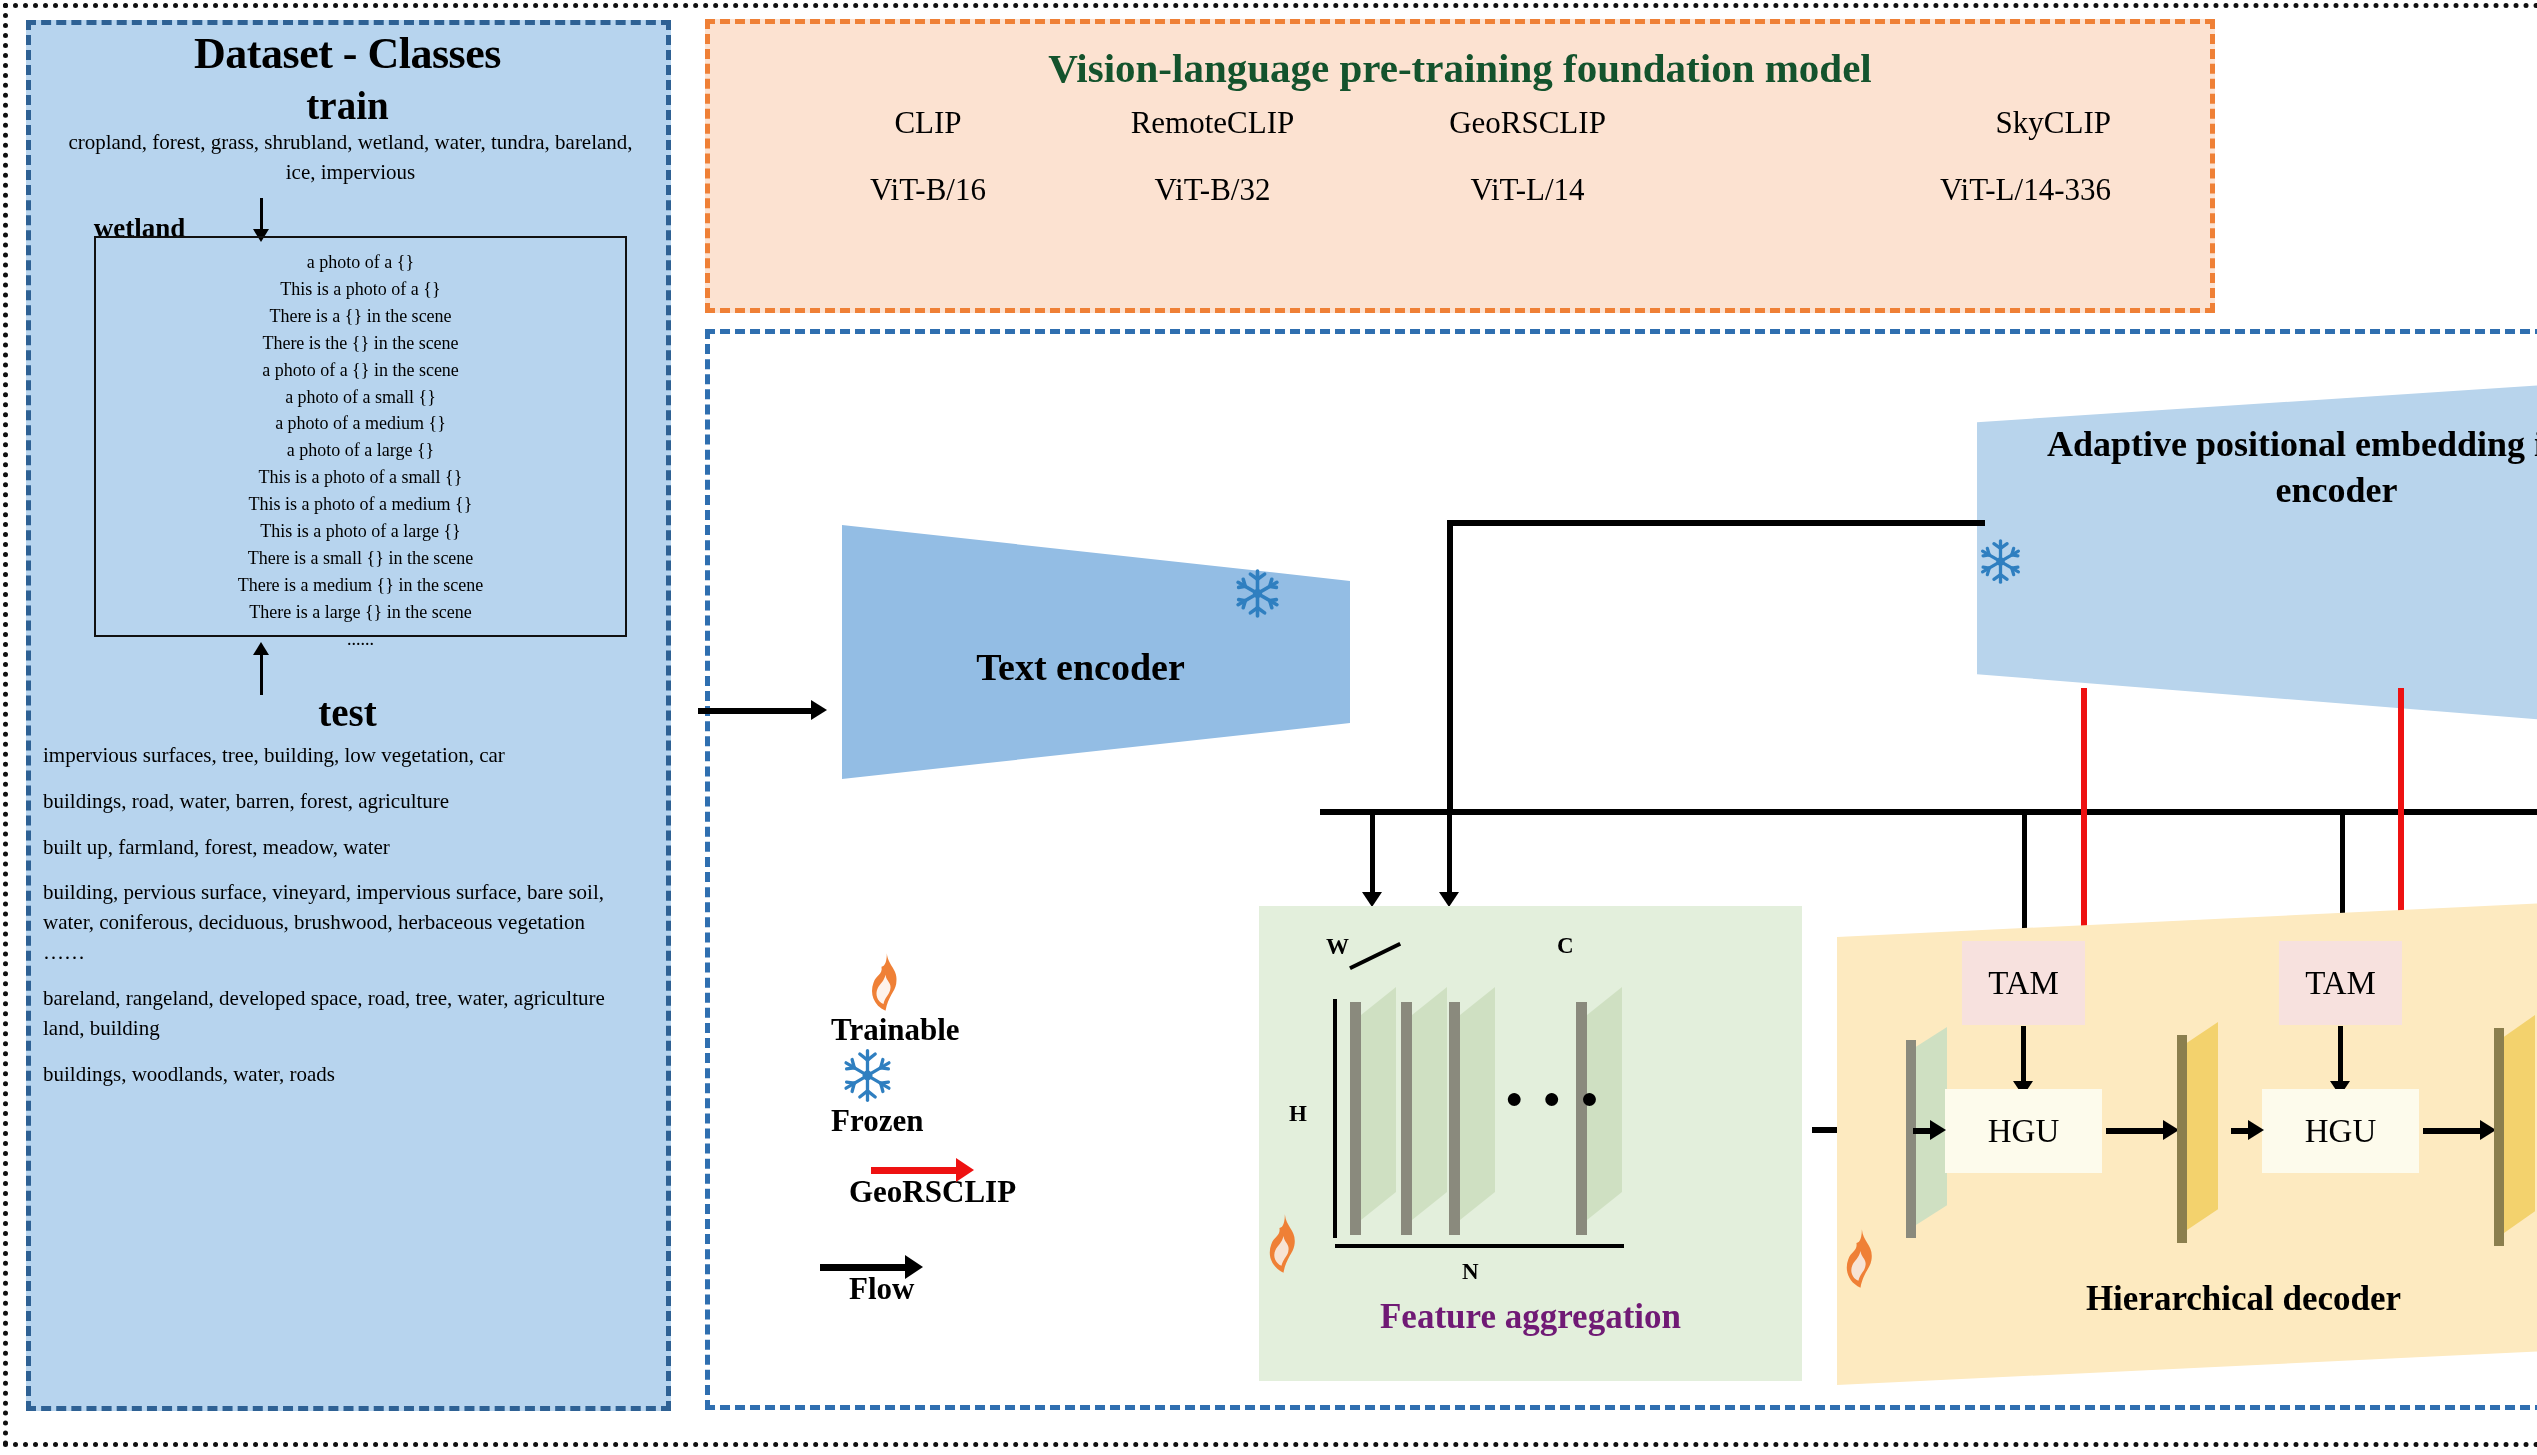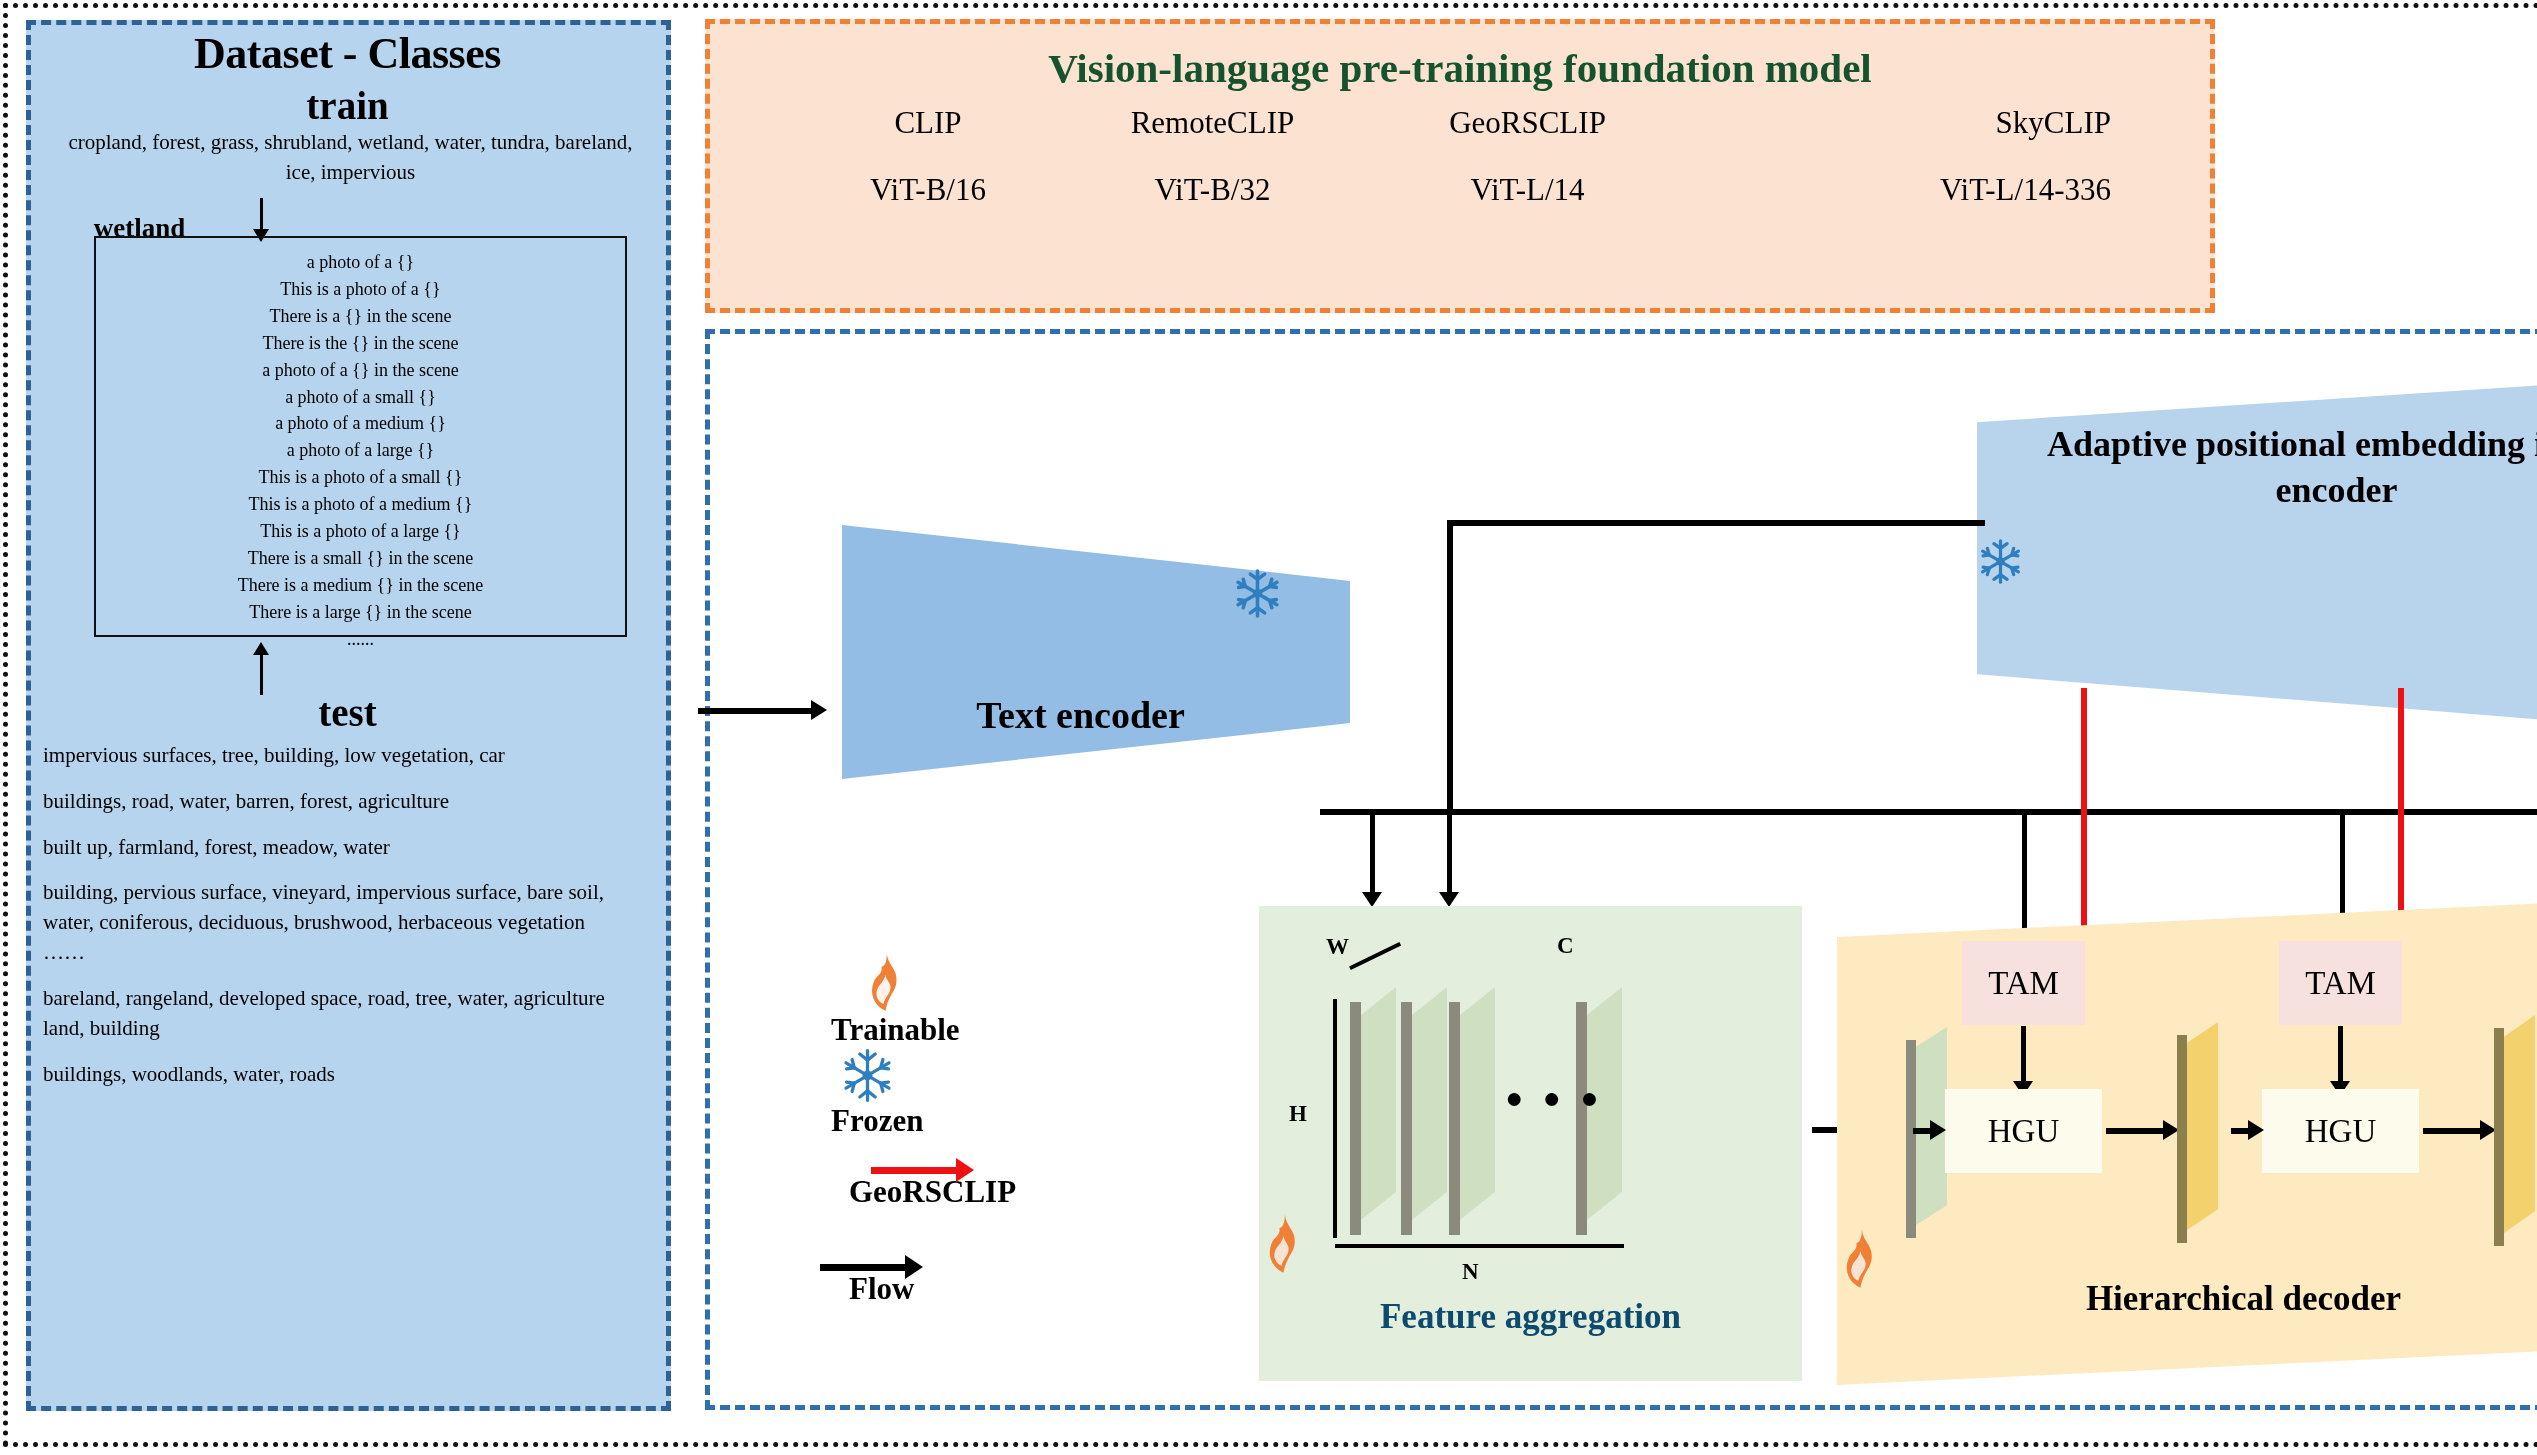"Text encoder" #text-encoder-label { margin-top: 48px -> none }
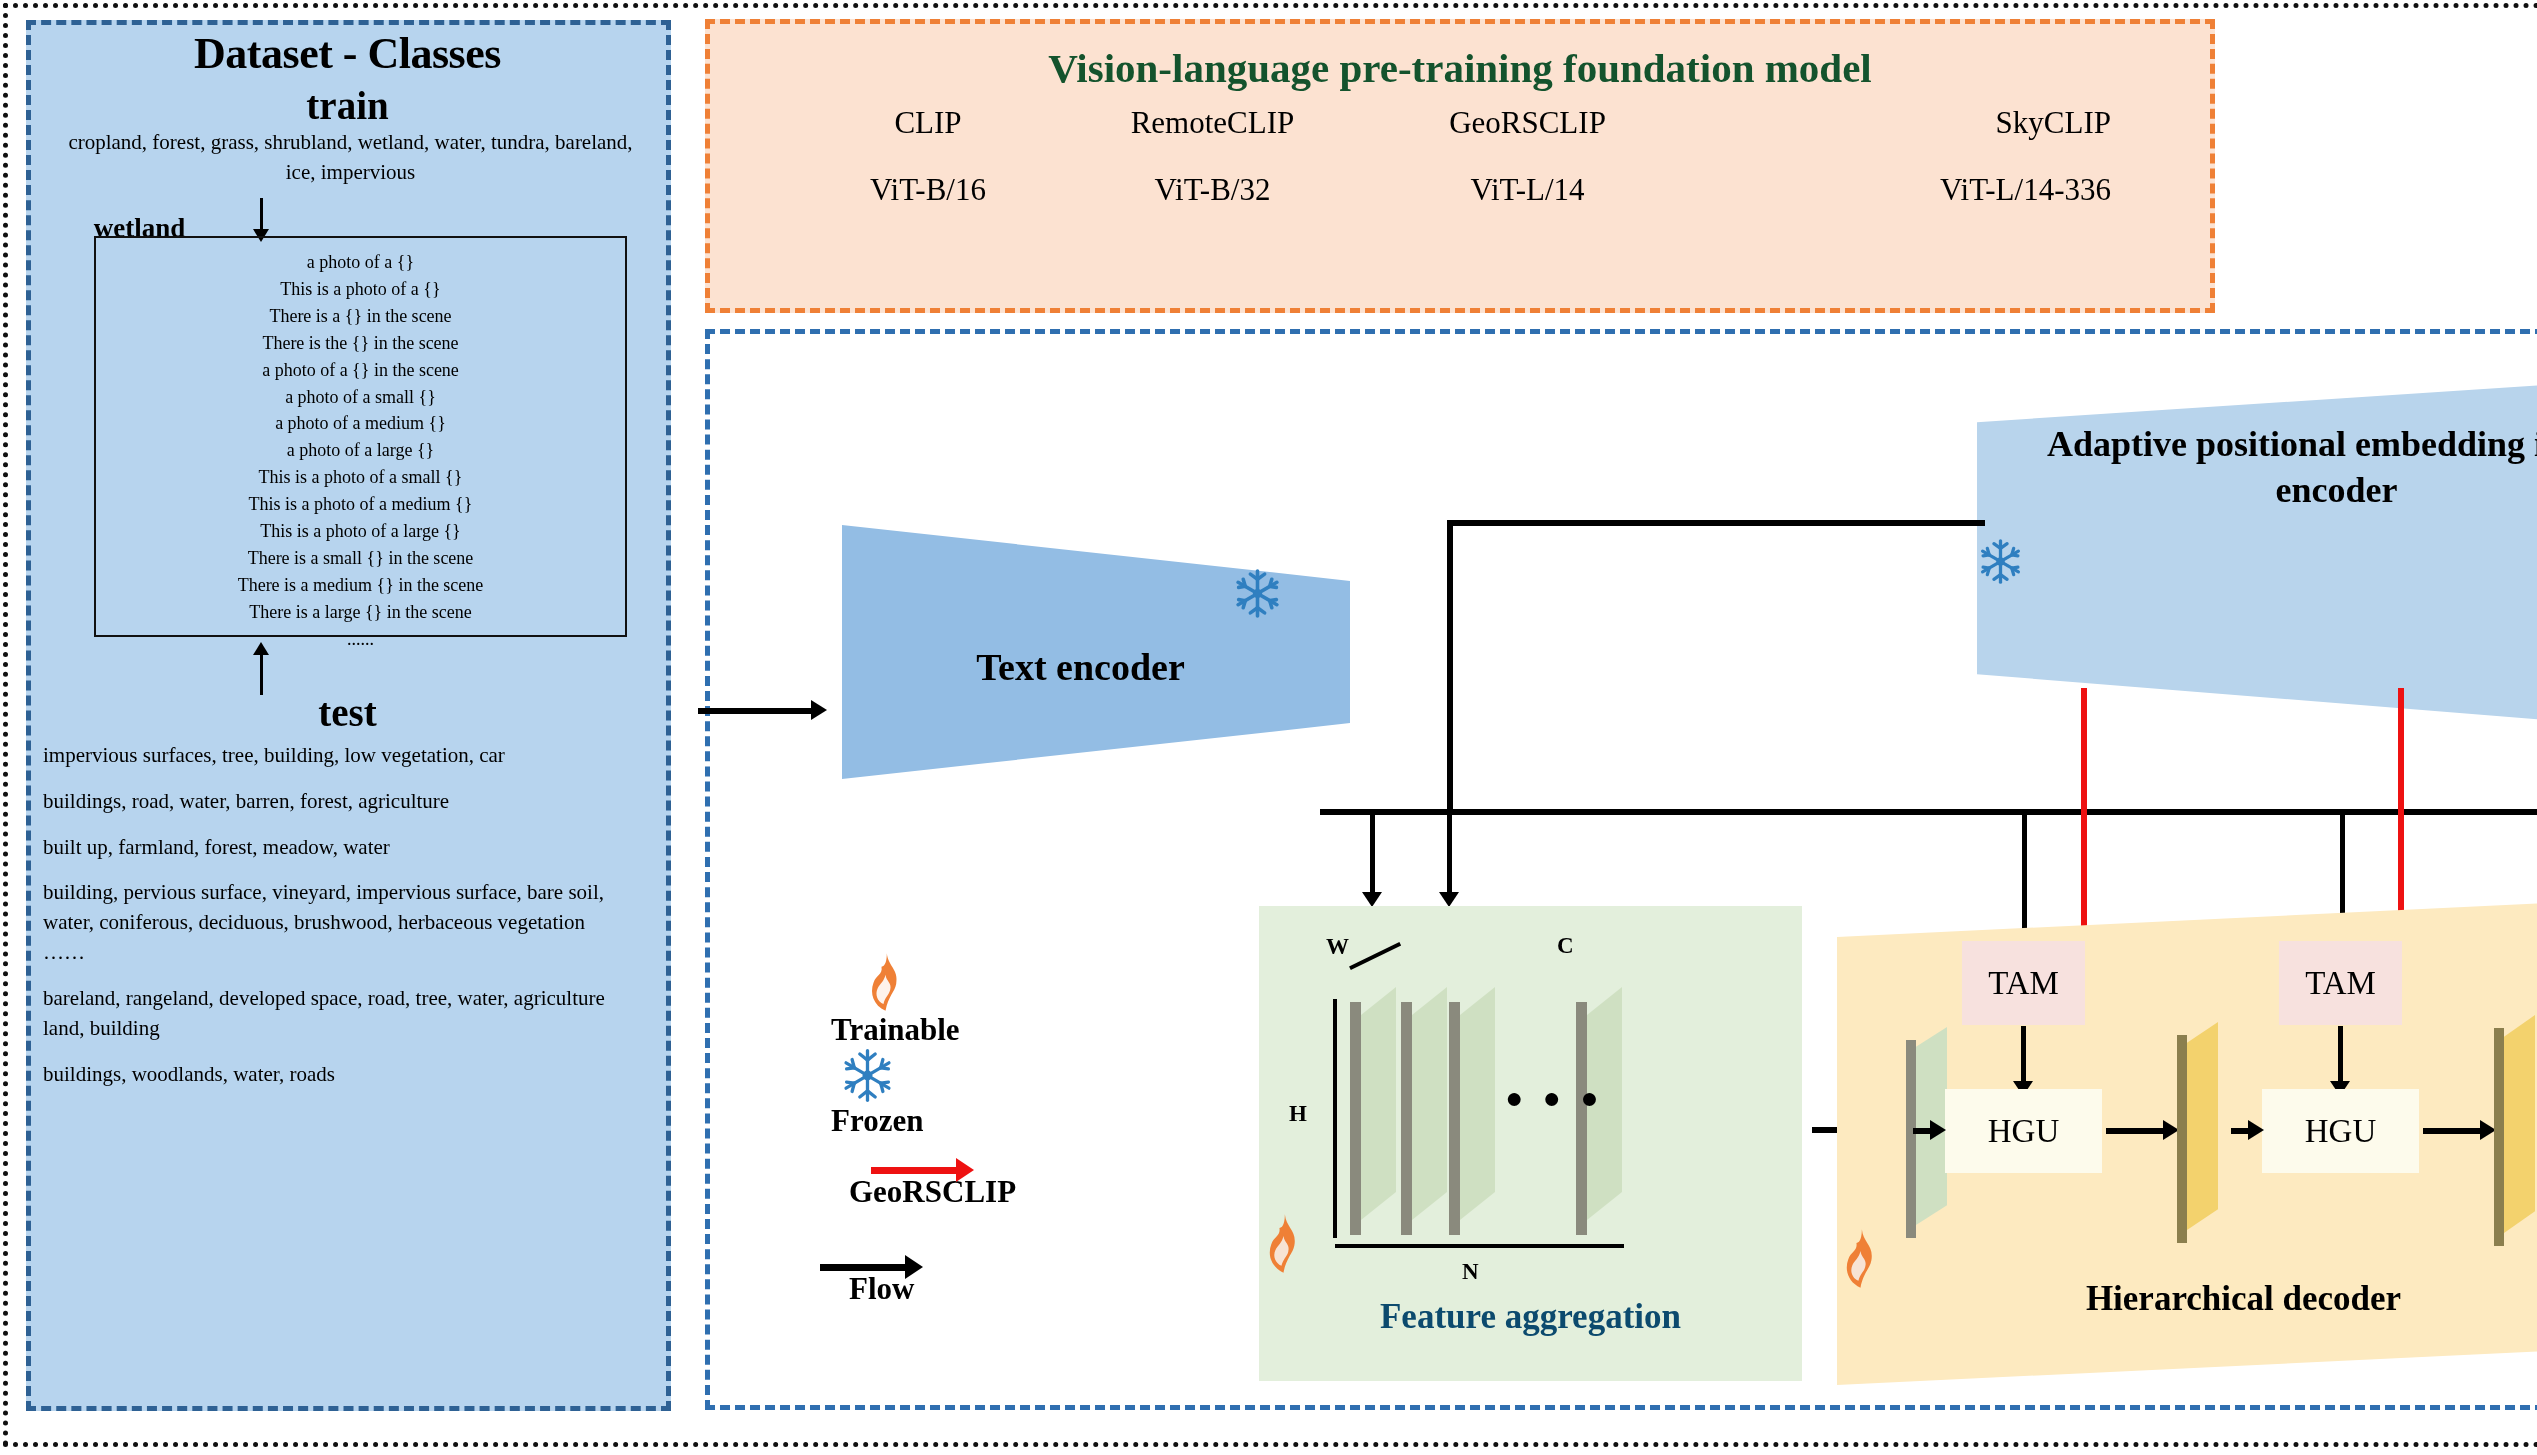"Feature aggregation" #fa-label { color: #0c4a6e -> #701a75 }
